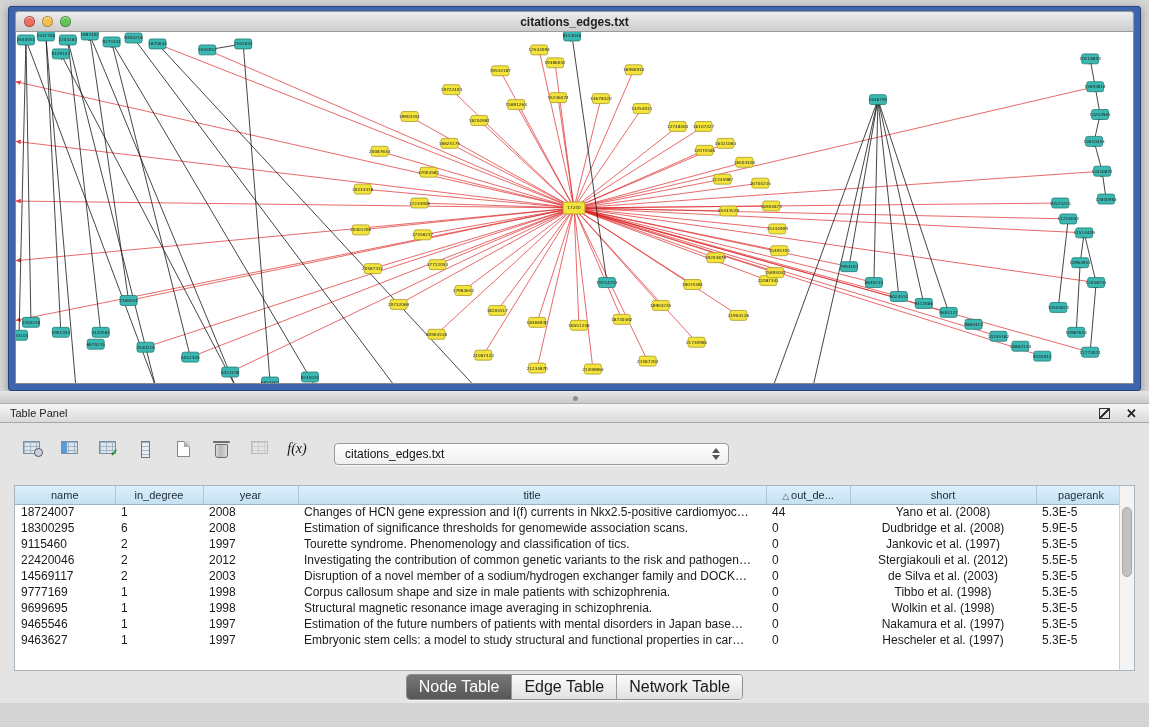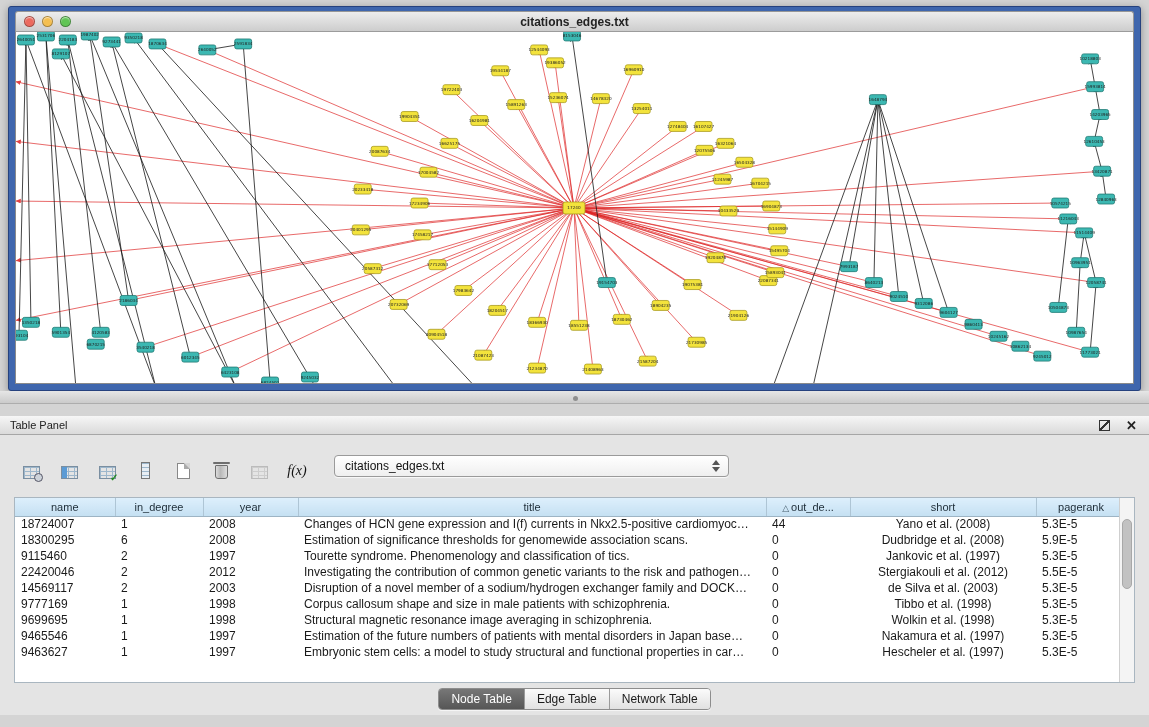"Table Panel" .panel { top: 416px -> 404px }
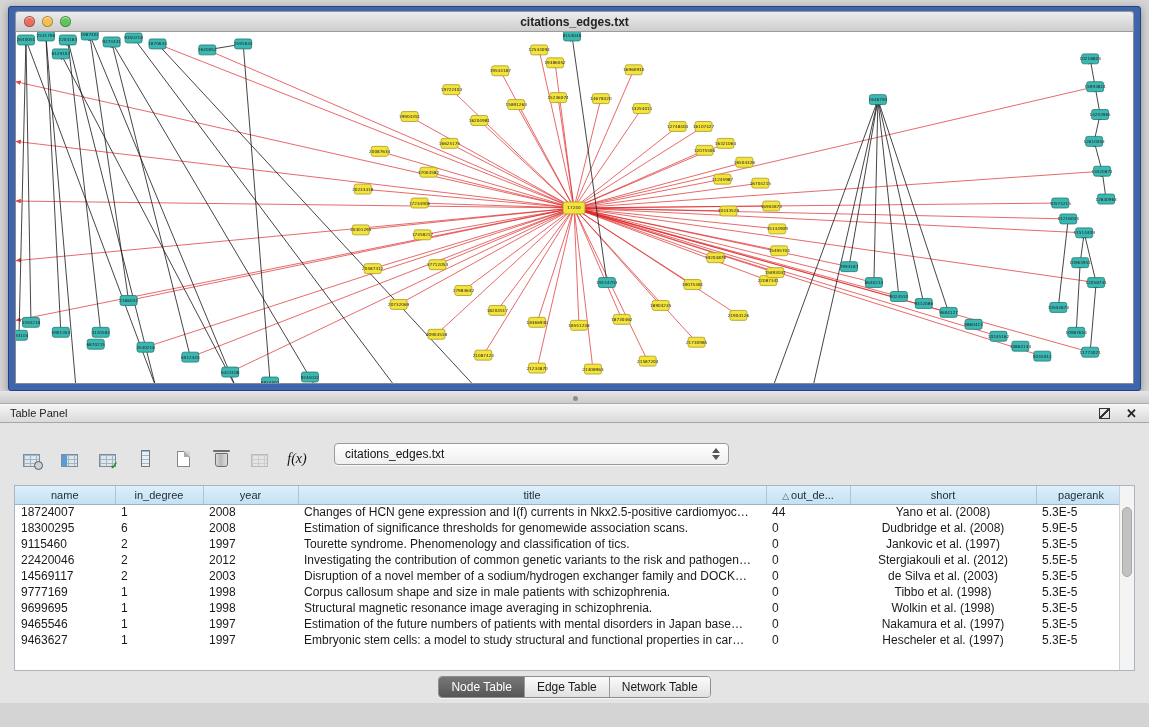"f(x)" .tbtn { align-items: flex-end -> flex-start }
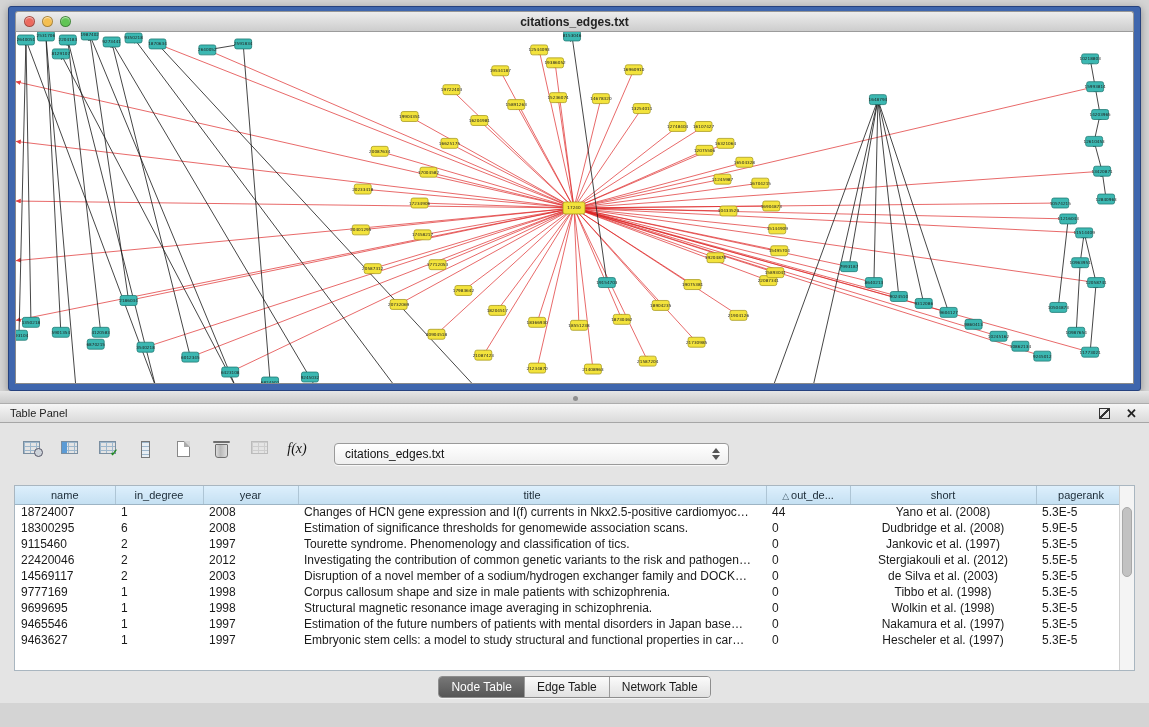"Node Table" .seg .tab { font-size: 12px -> 16px }
